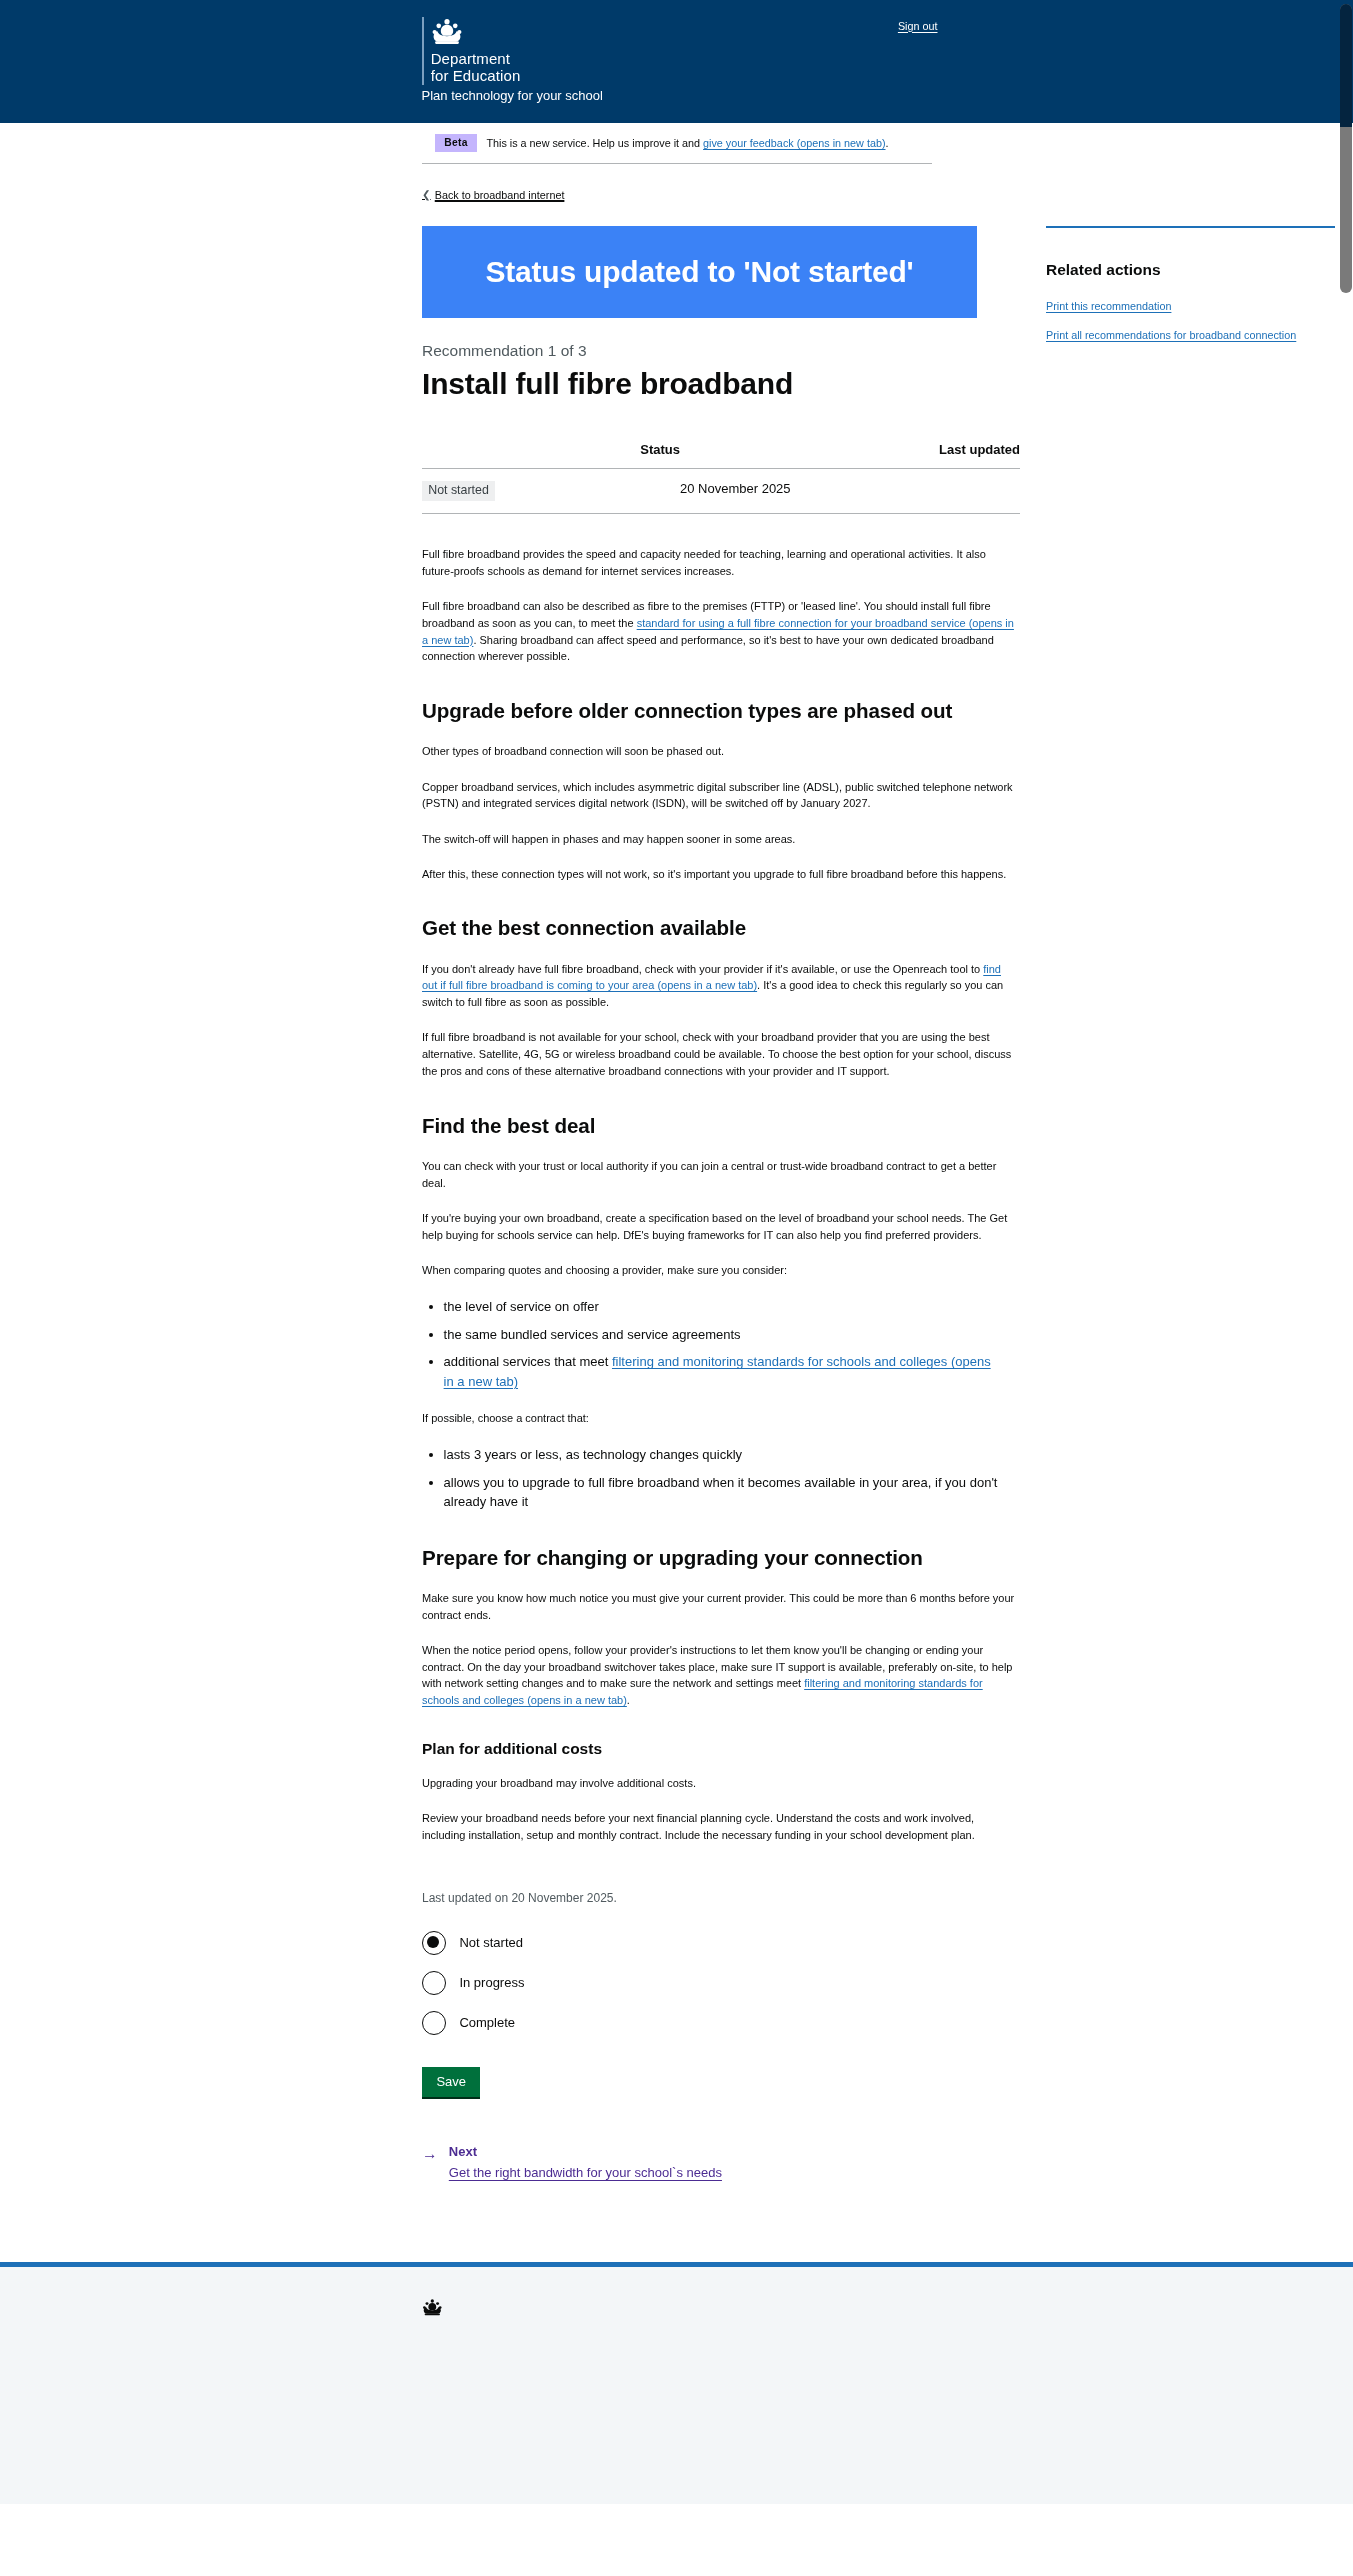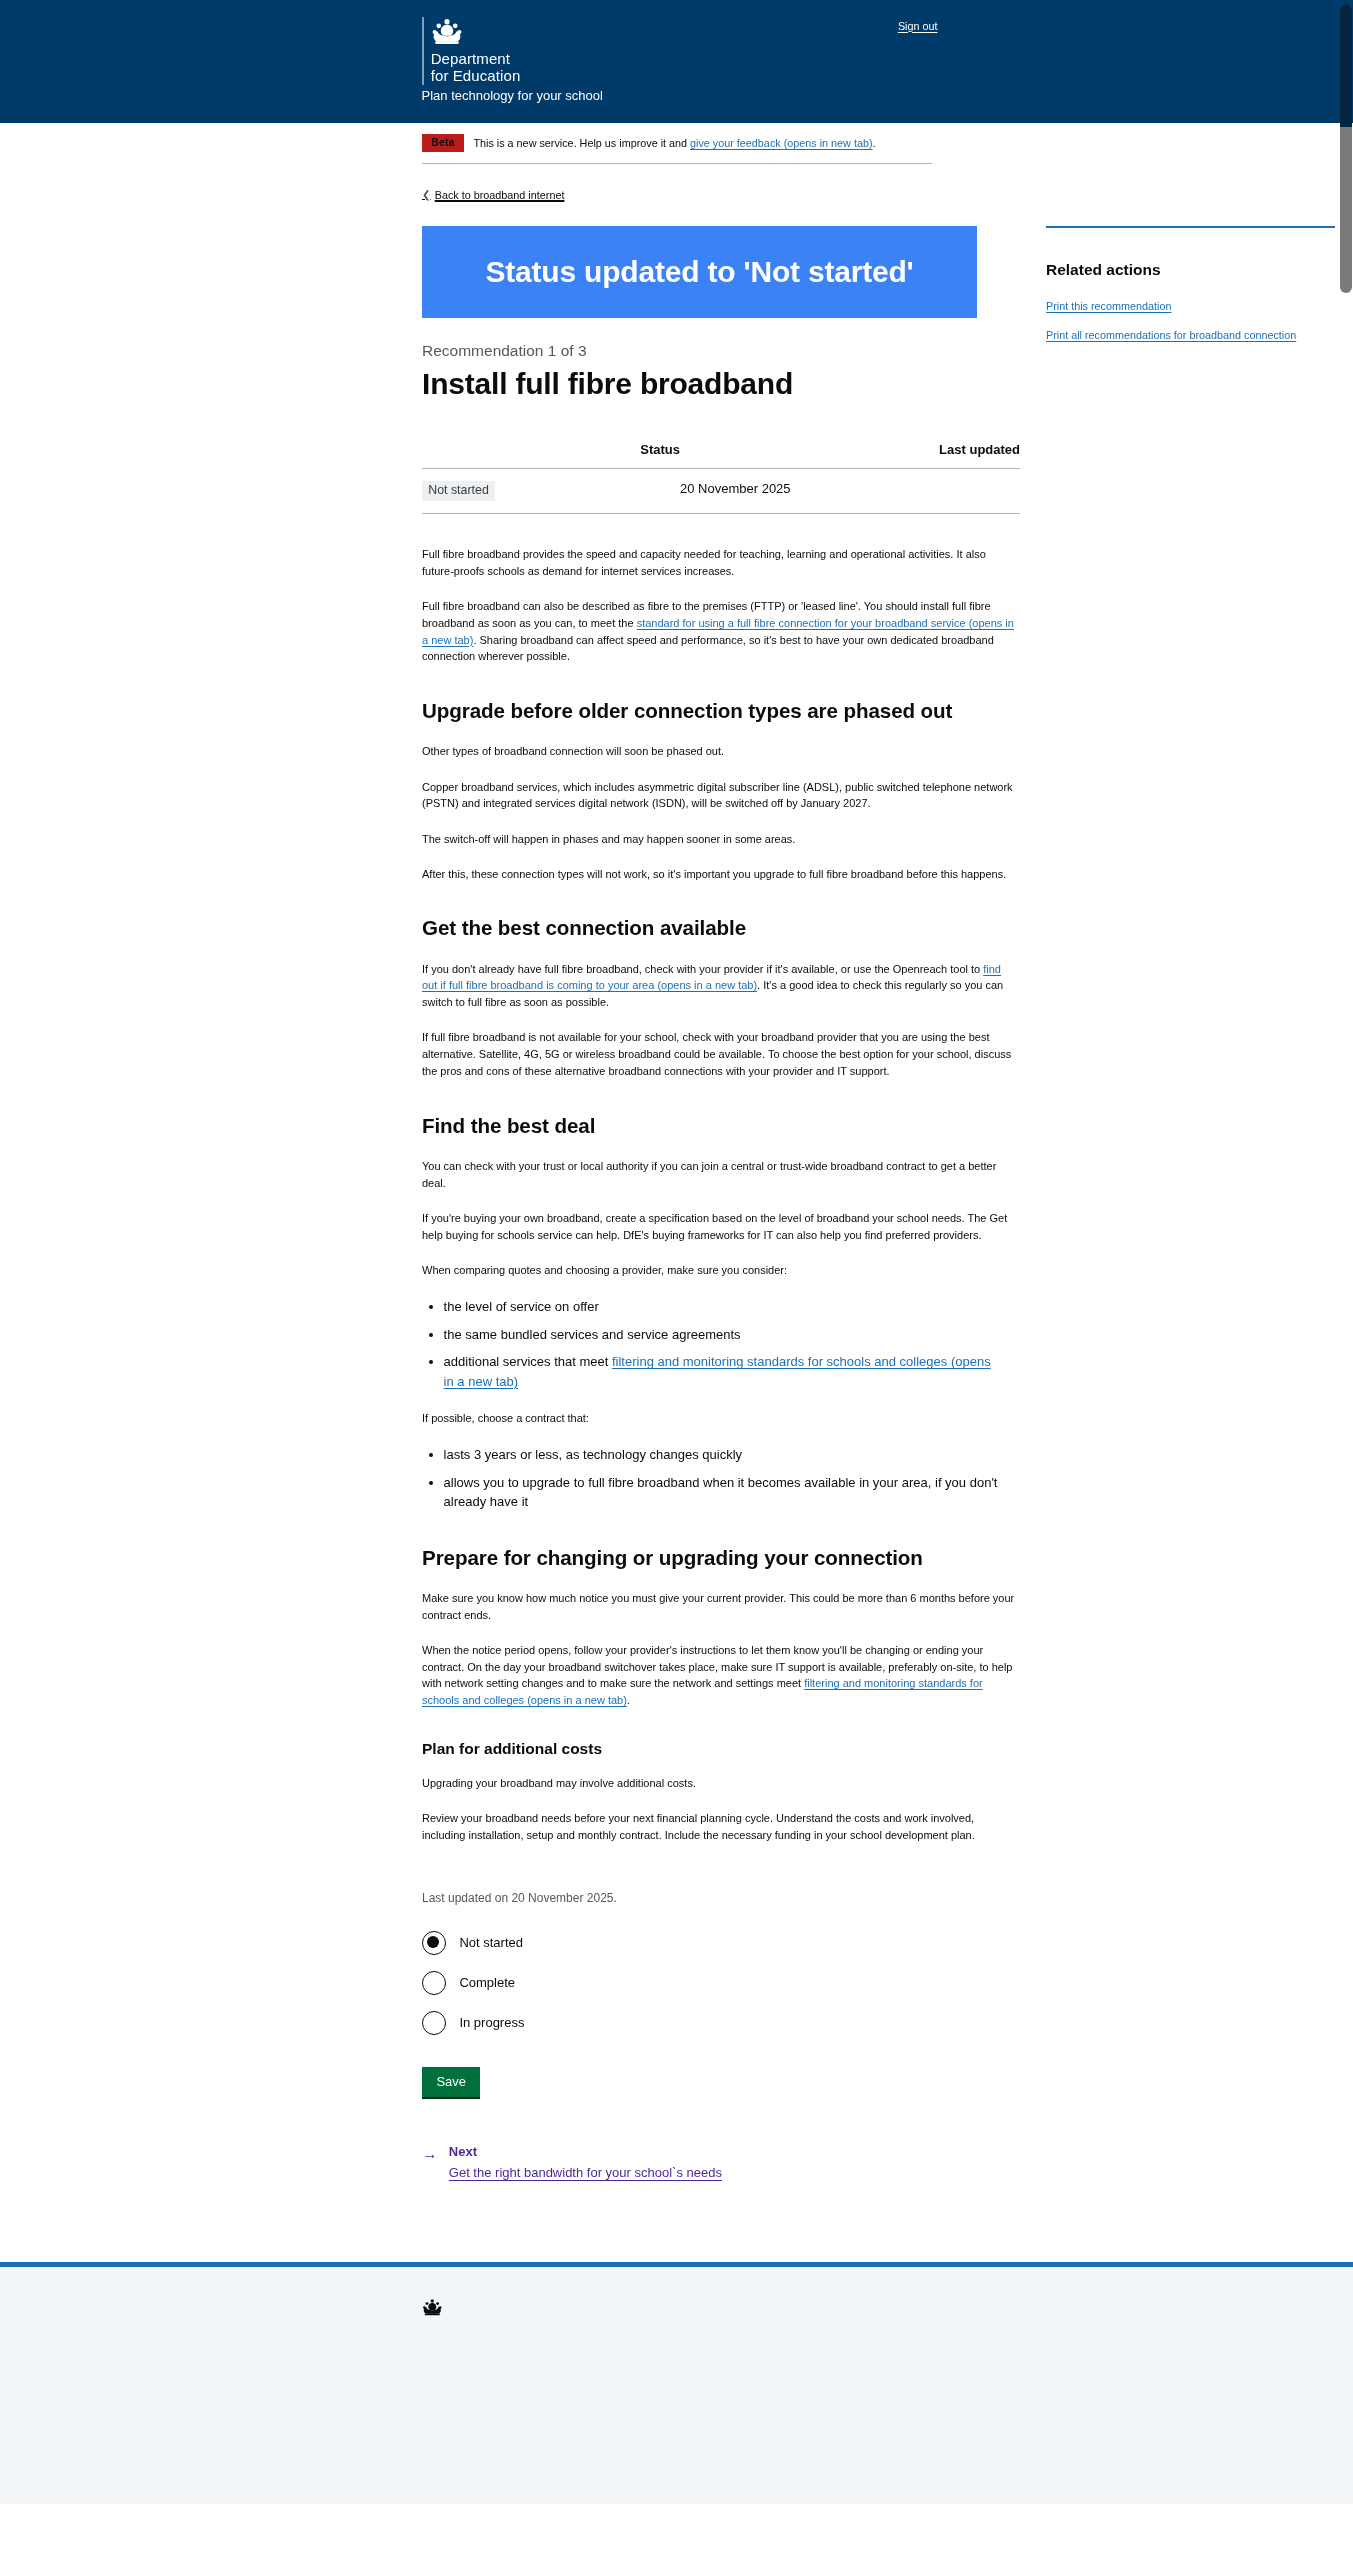"Beta" .phase-tag { background: #b91c1c -> #c4b5fd; margin-left: none -> 13px }
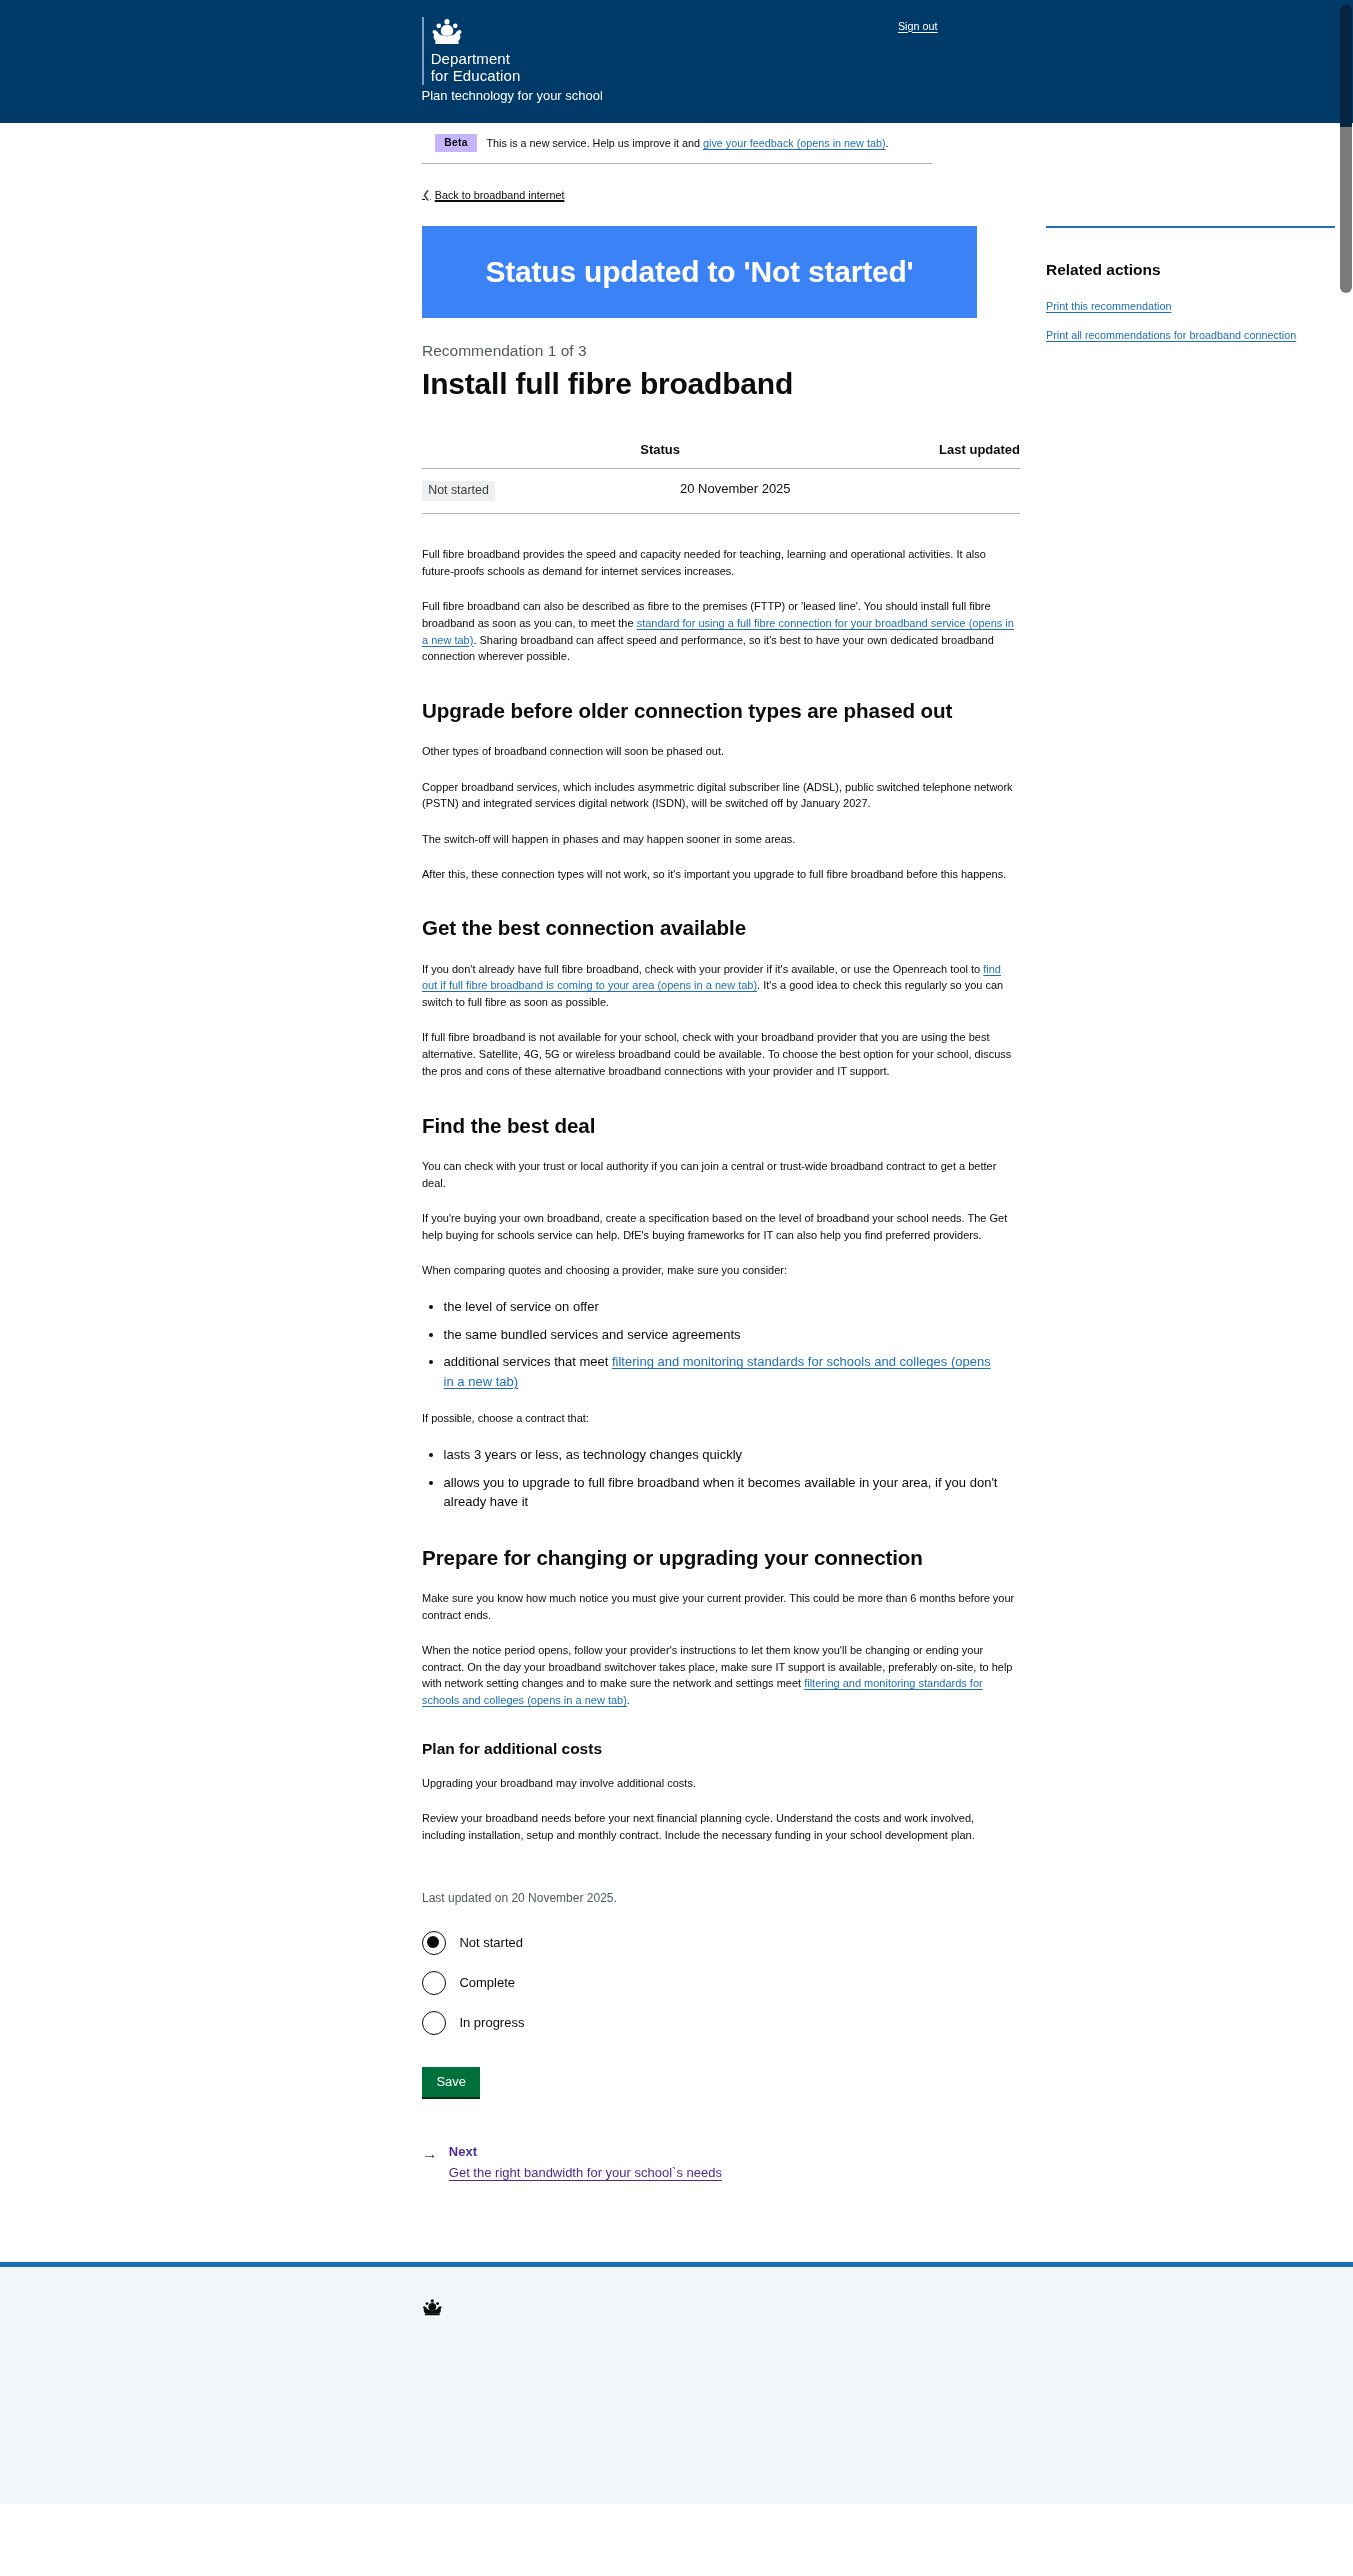"Complete" label.radio-row { order: before "In progress" -> after "In progress" }
